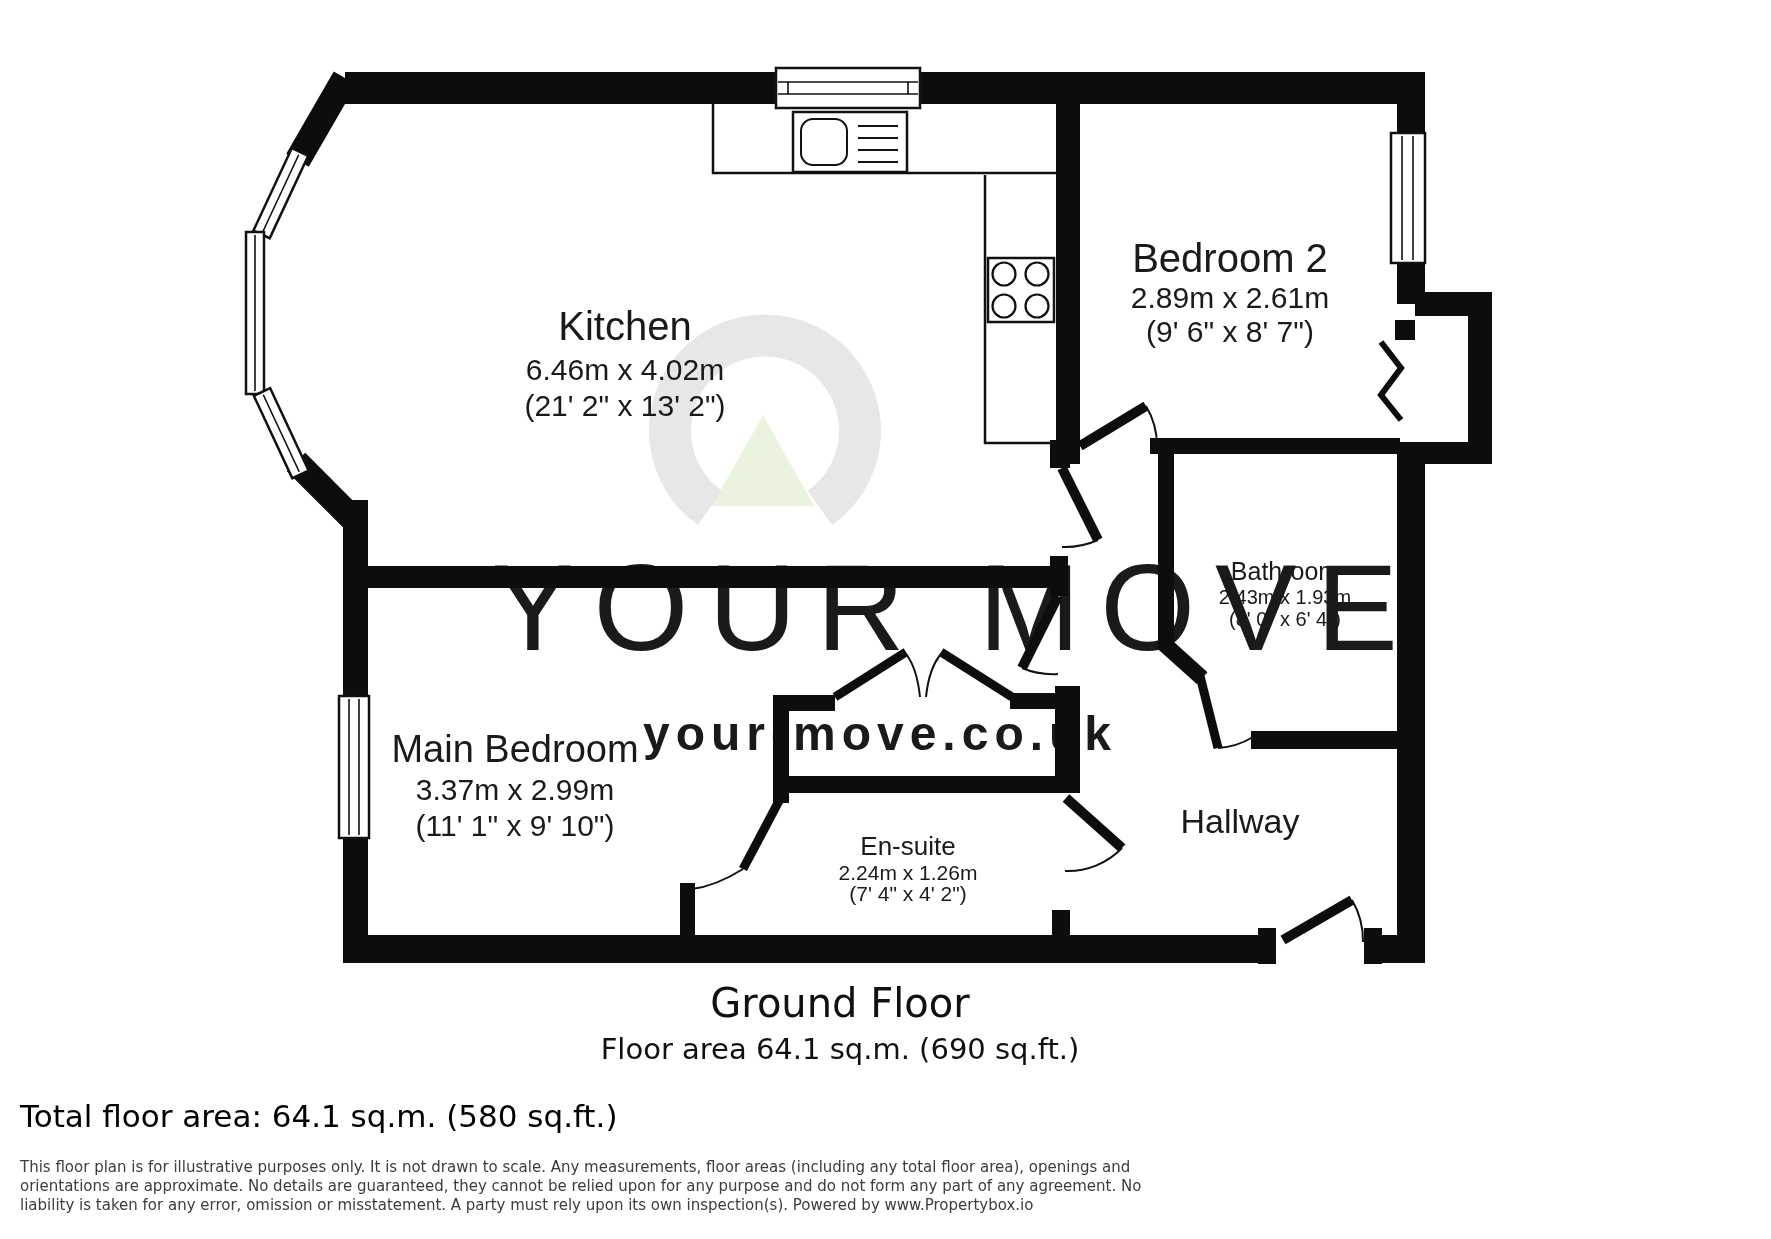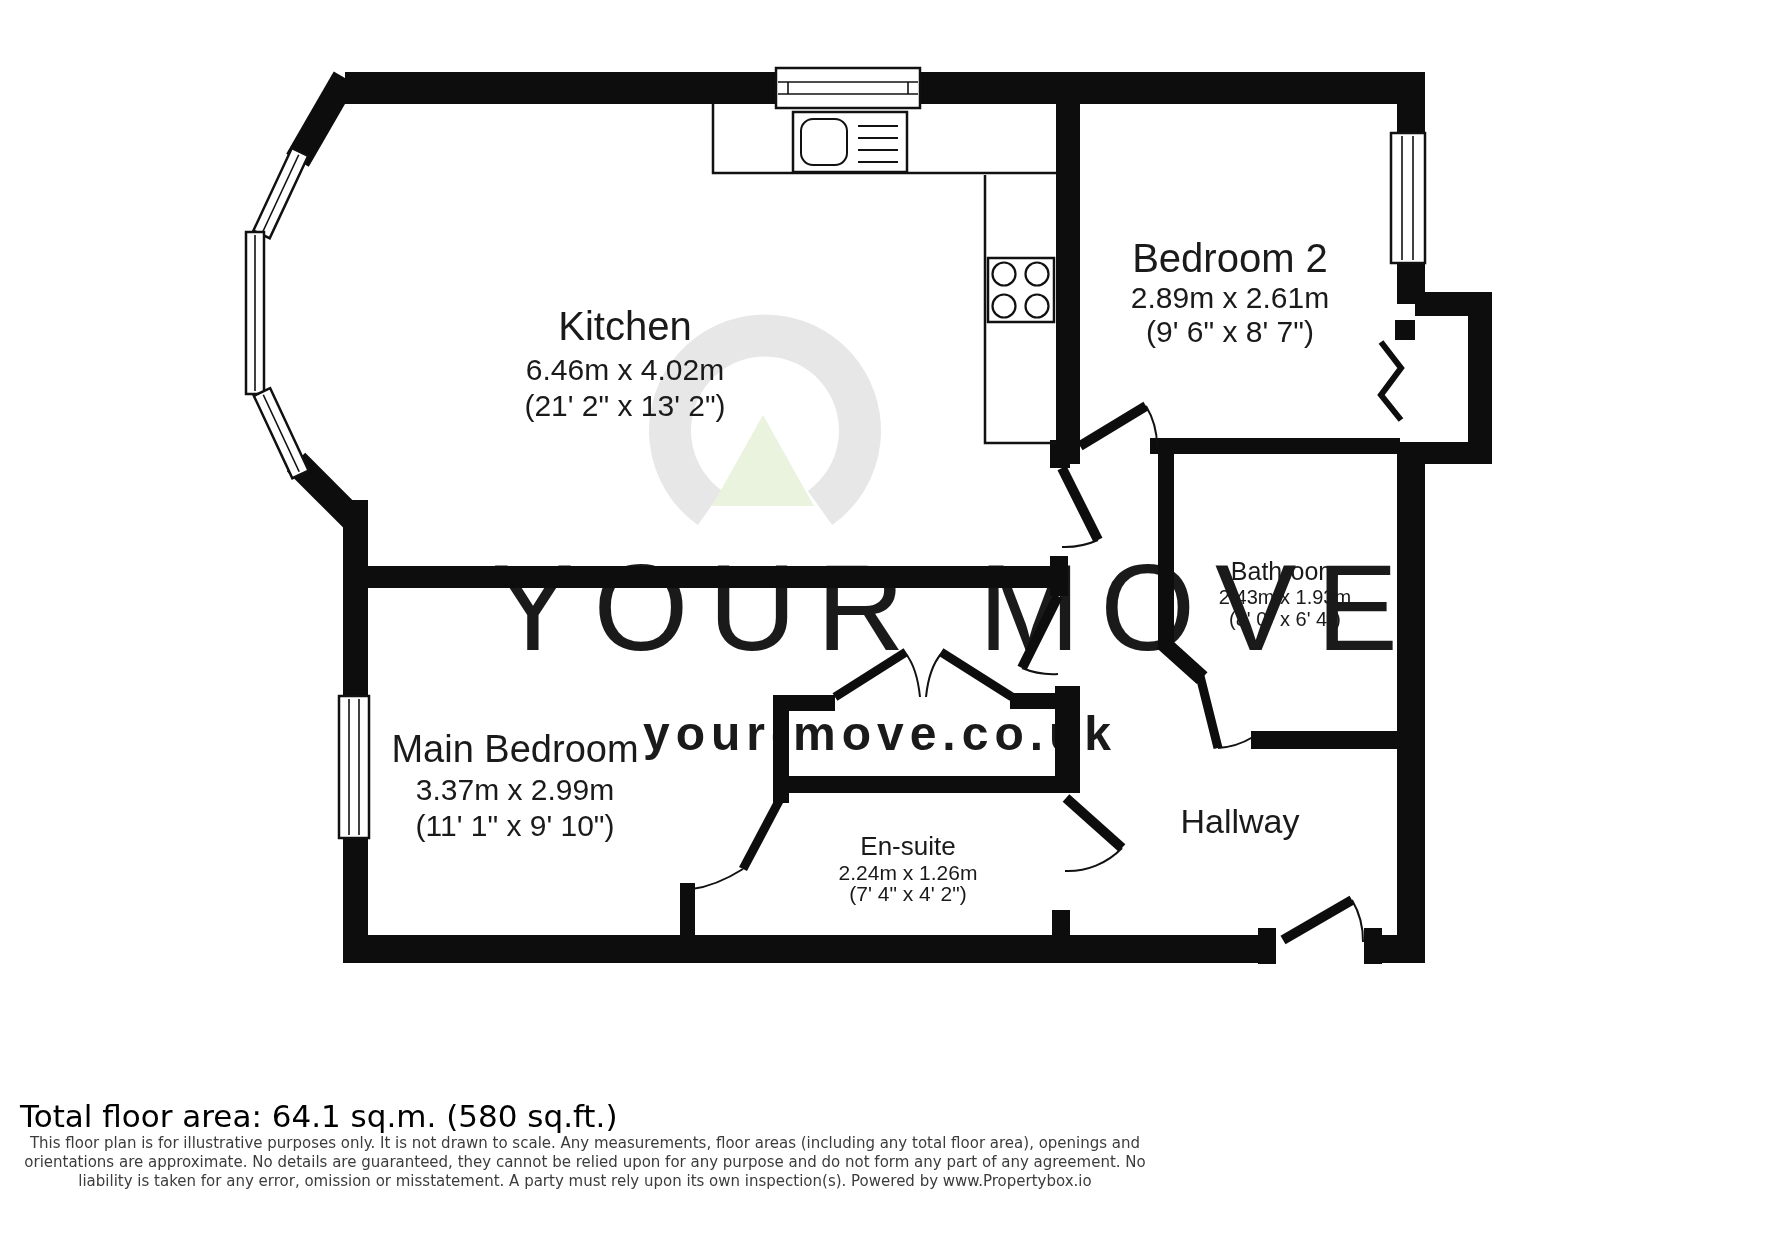"Ground Floor" div.caption { html: none -> <div> <div>Ground Floor</div> <div>Floor area 64.1 sq.m. (690 sq.ft.)</div> </div> }
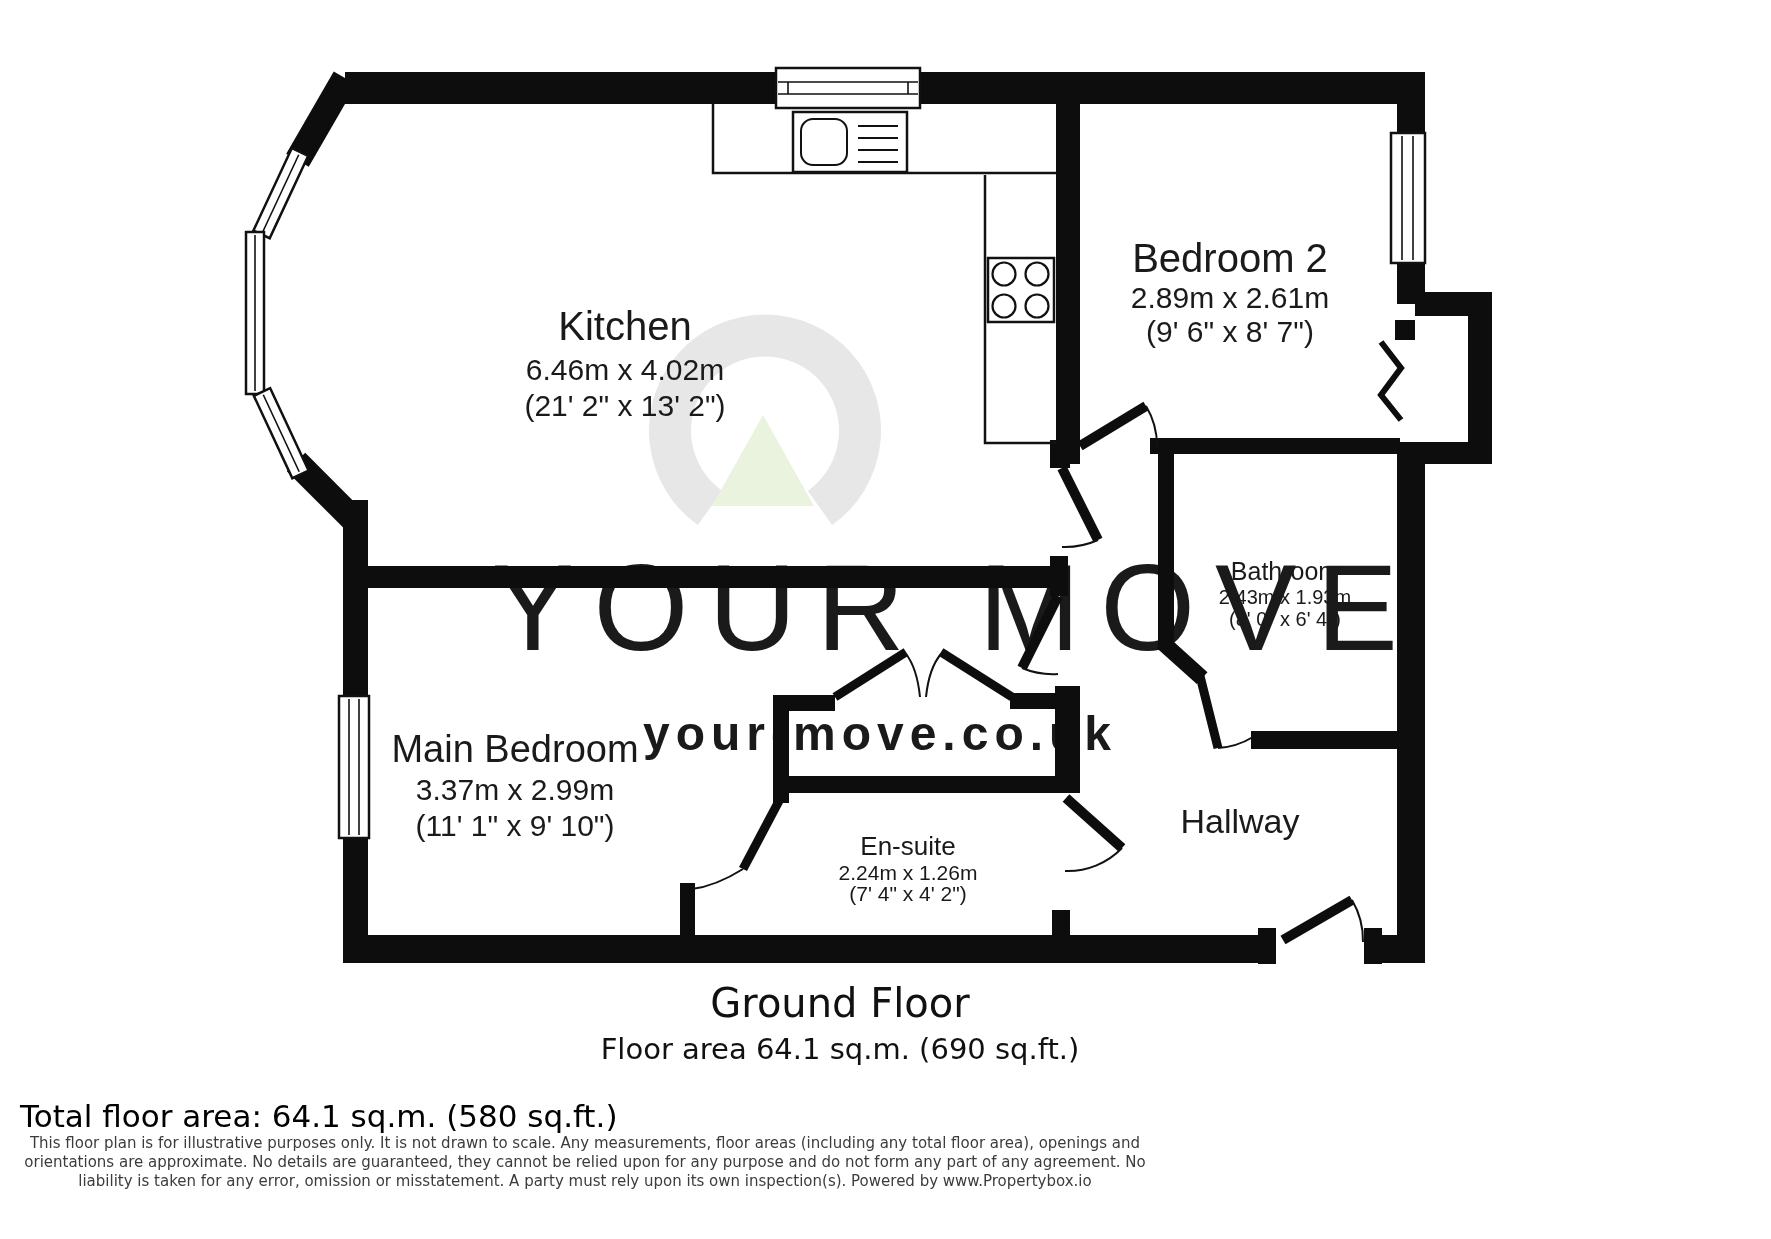"This floor plan is for" .disclaimer { text-align: center -> none; top: 1134px -> 1158px }
